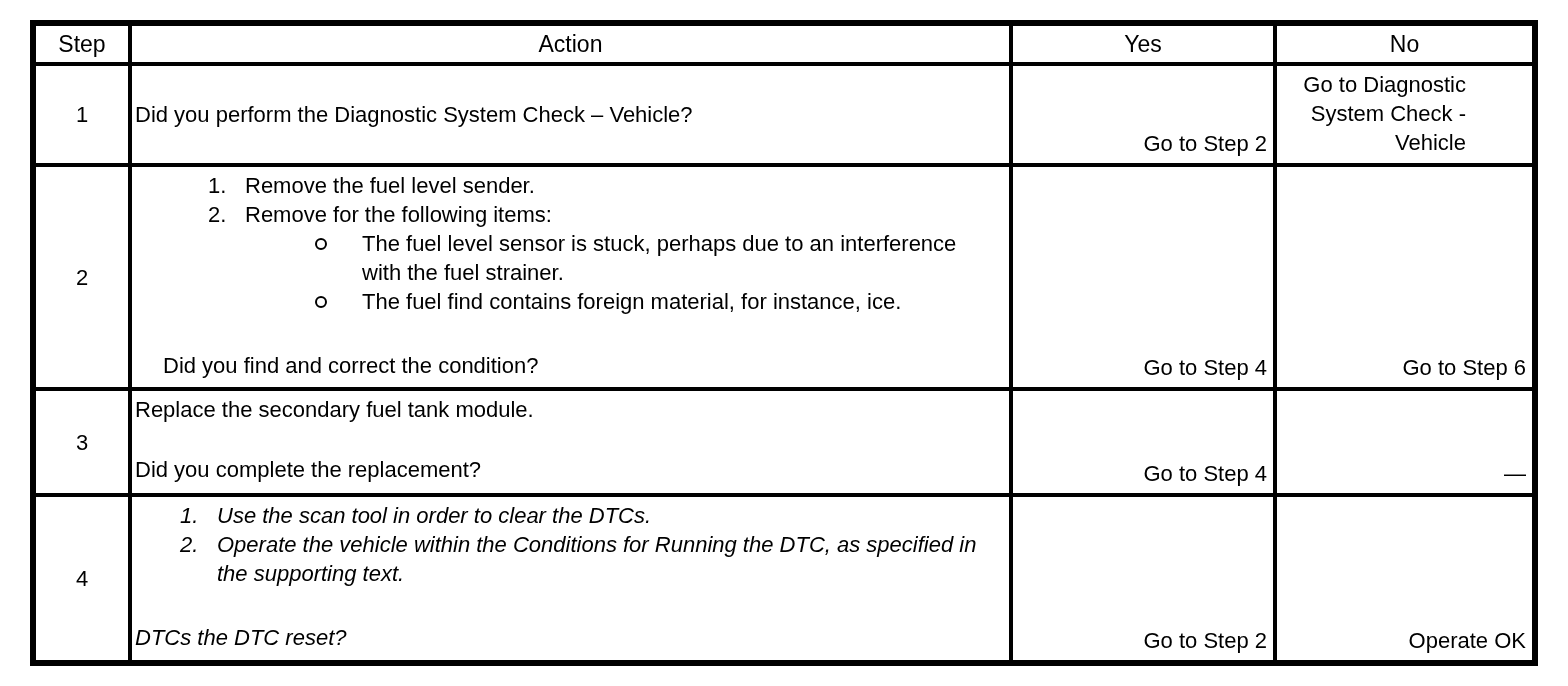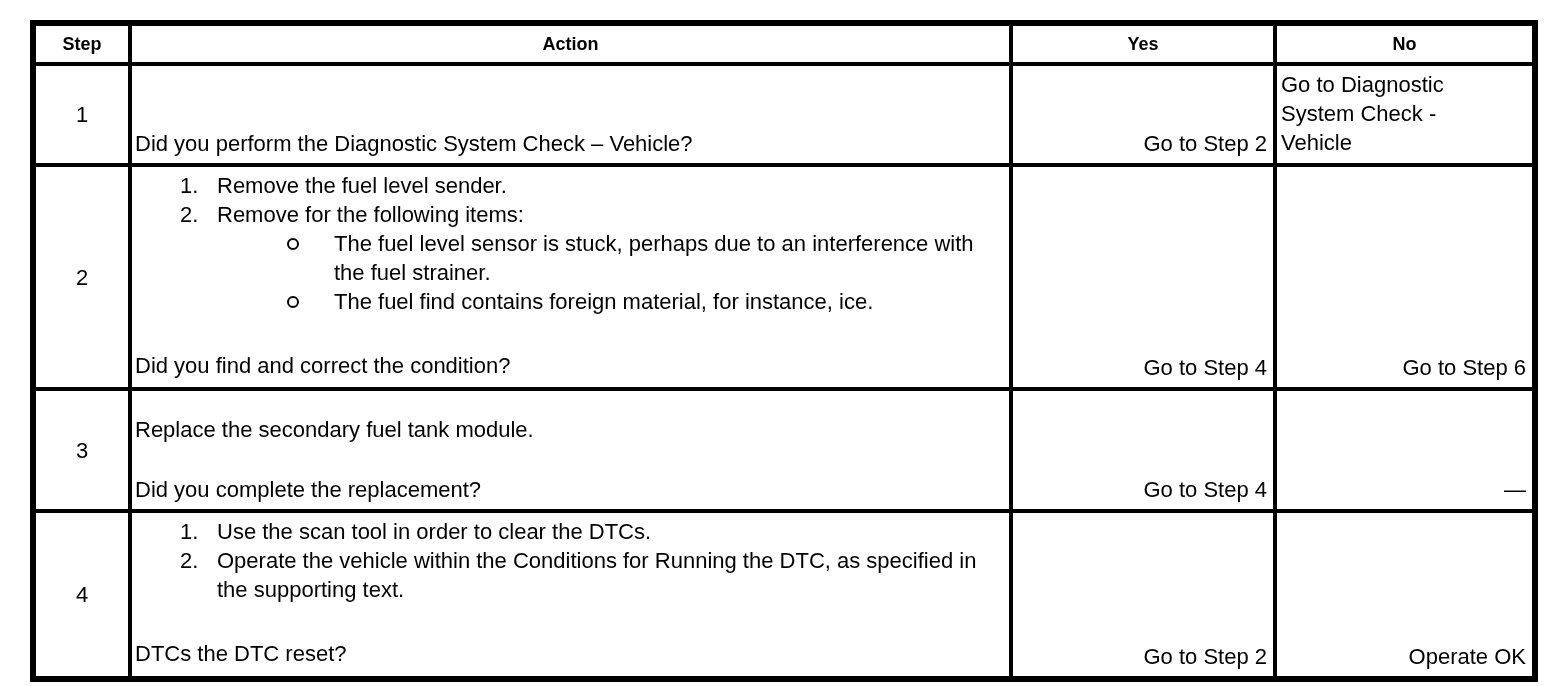"Step" th { font-size: 18px -> 23px; font-weight: bold -> normal }
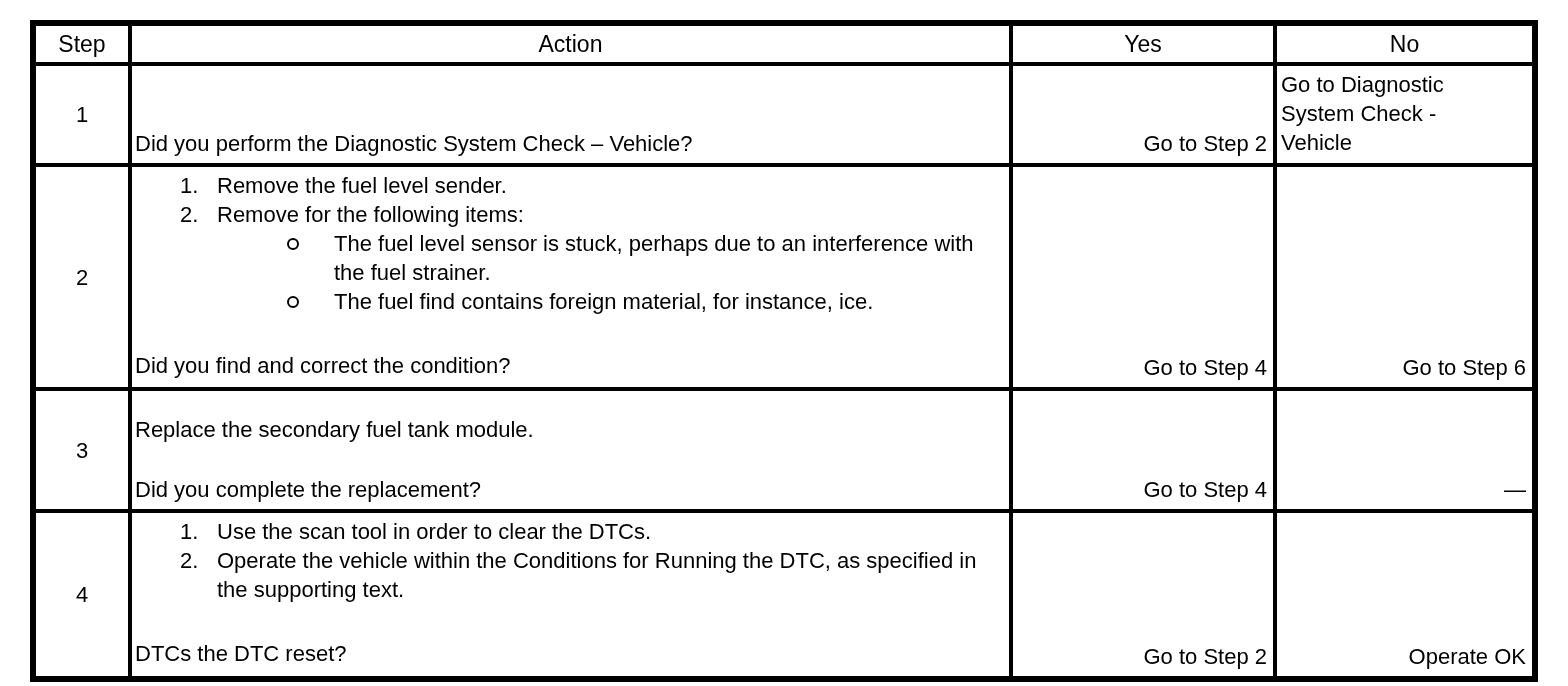"Go to Diagnostic System Check" td.yn.topleft { text-align: left -> right }
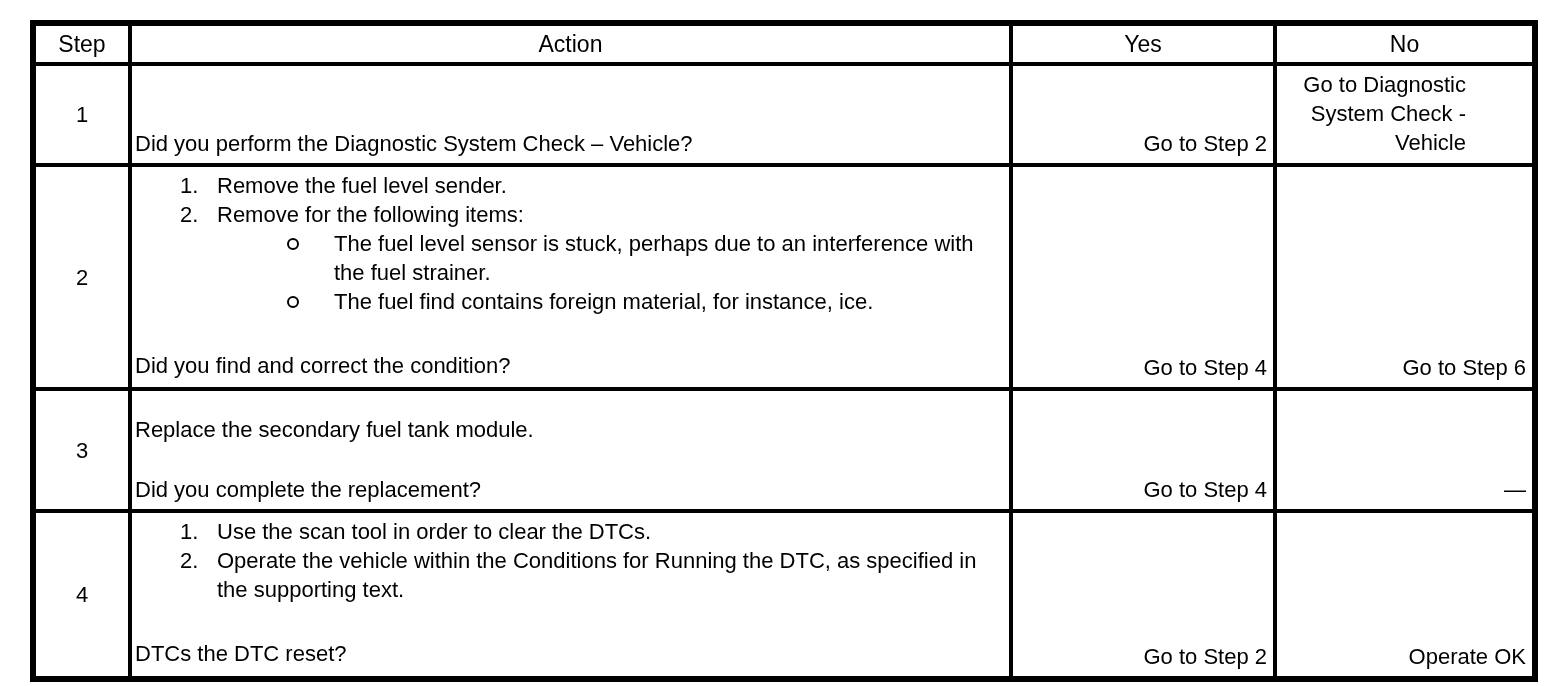"Did you perform the Diagnostic" .aw.h1 { justify-content: flex-end -> center }
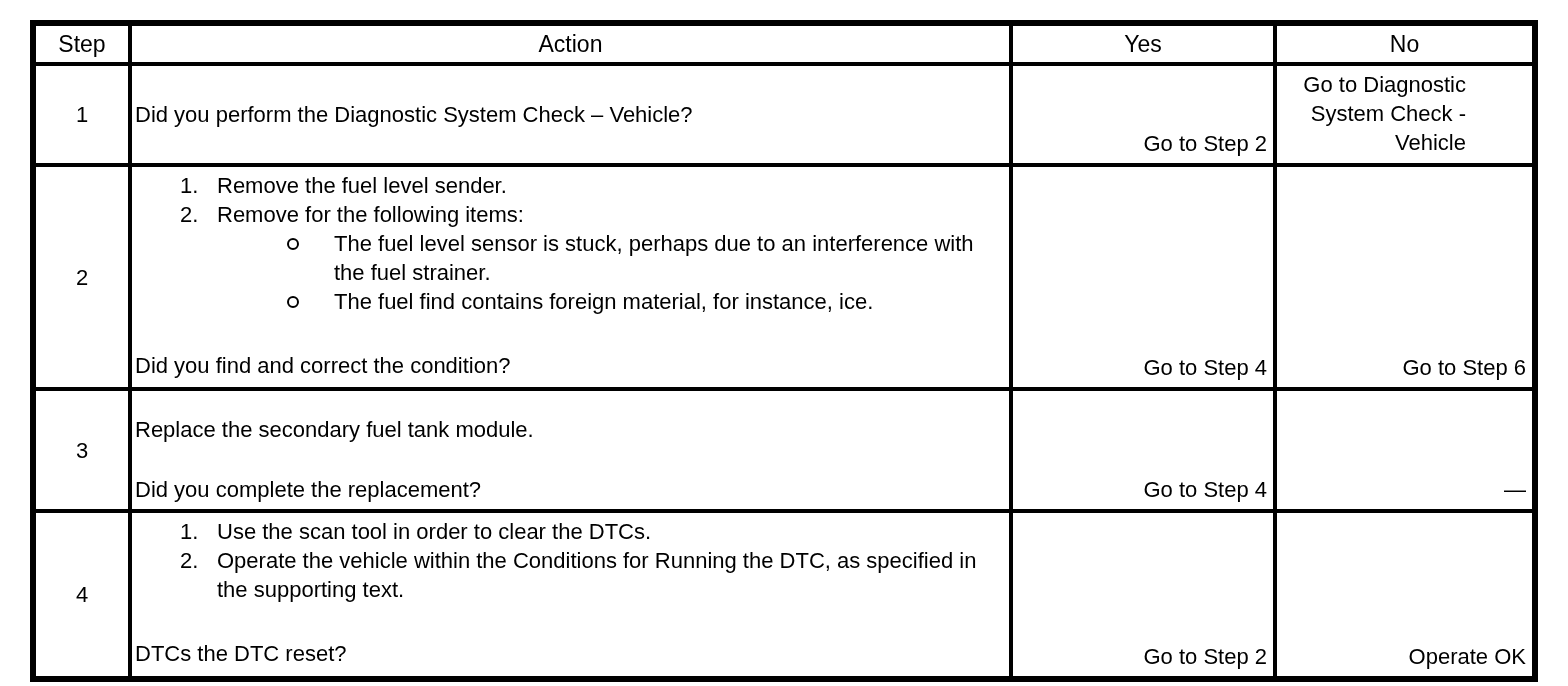"Remove the fuel level sender." .aw.h2 { margin-left: none -> 28px }
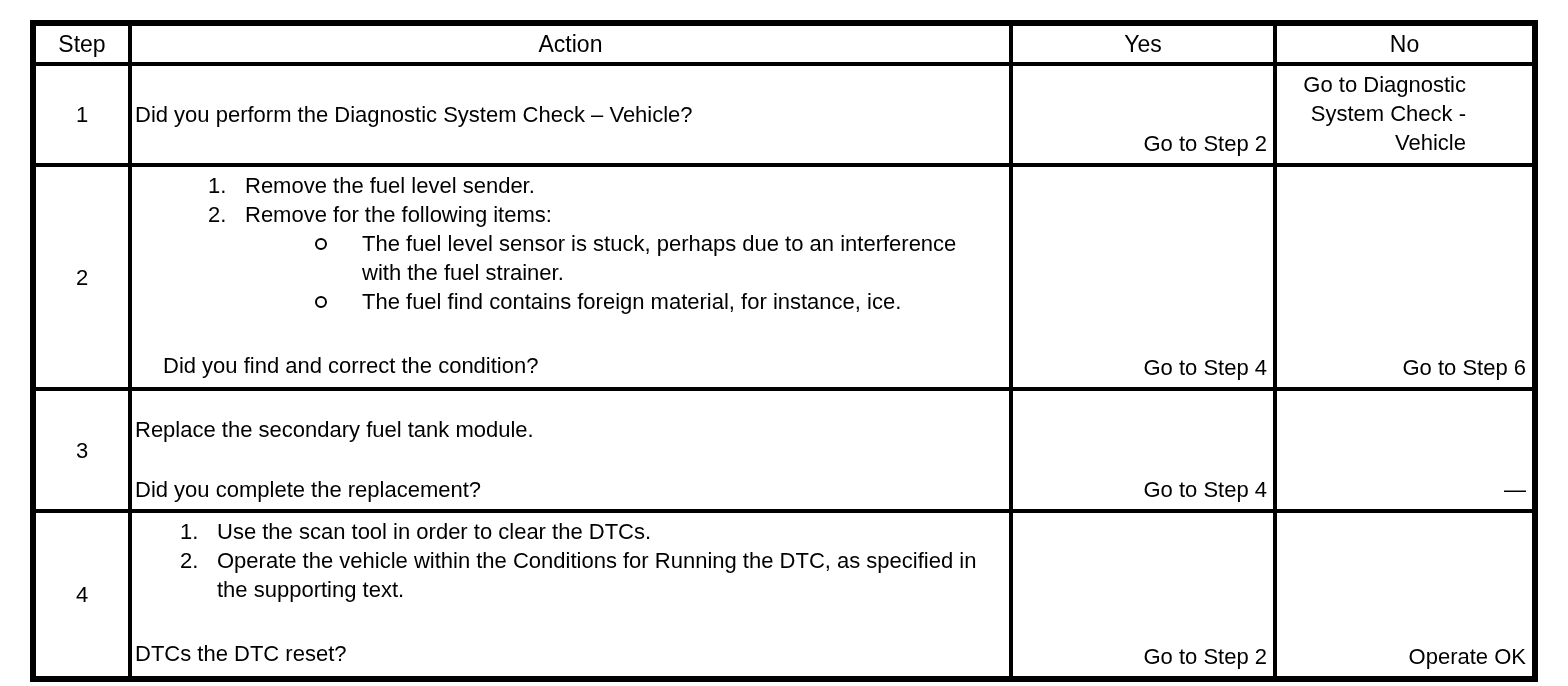"Replace the secondary fuel tank" .aw.h3 { margin-top: 20px -> none }
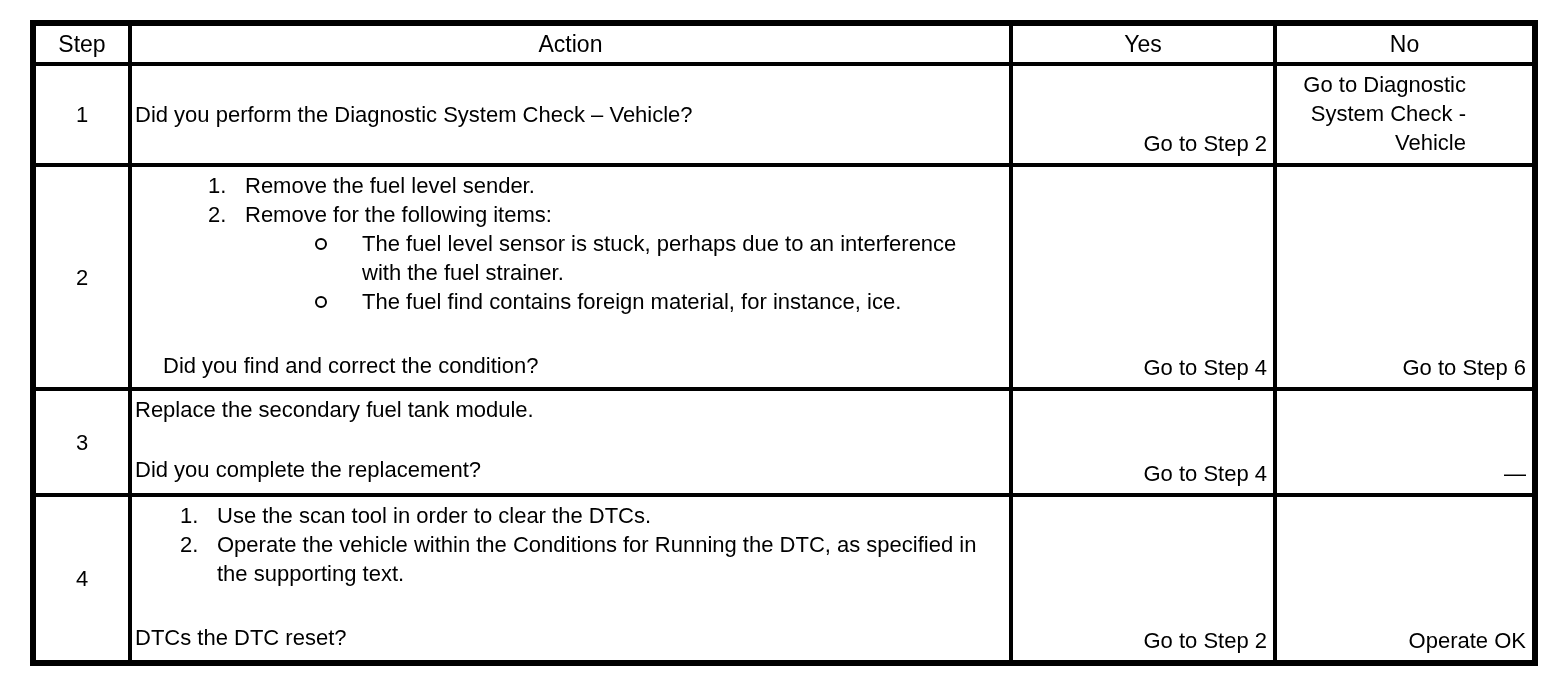"Use the scan tool in" .aw.h4 { font-style: none -> italic }
